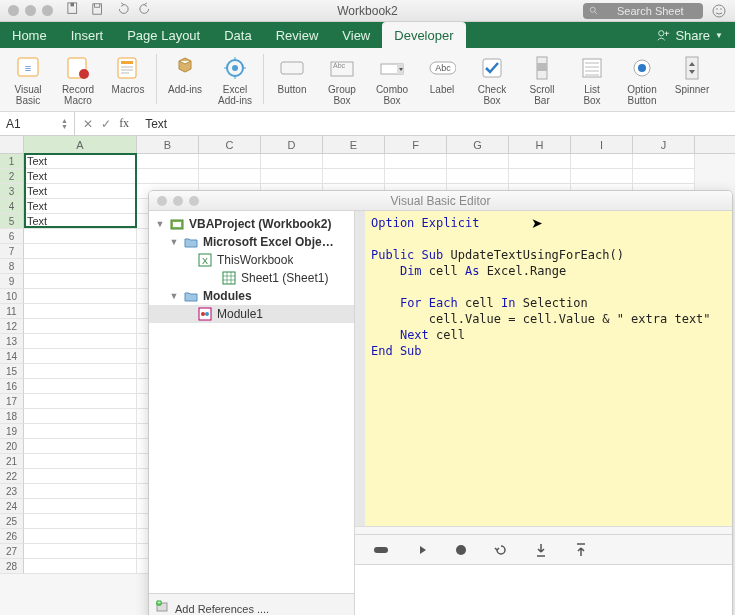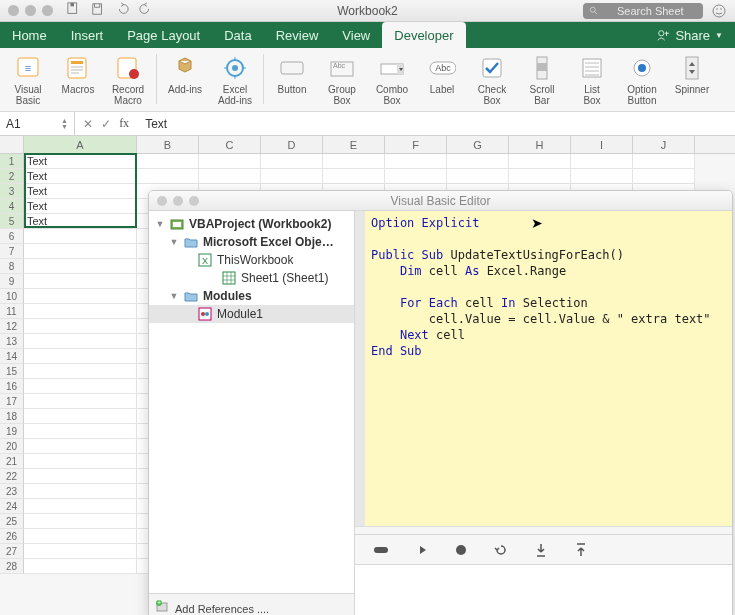"Macros" div.rbtn { order: before "Record" -> after "Record" }
